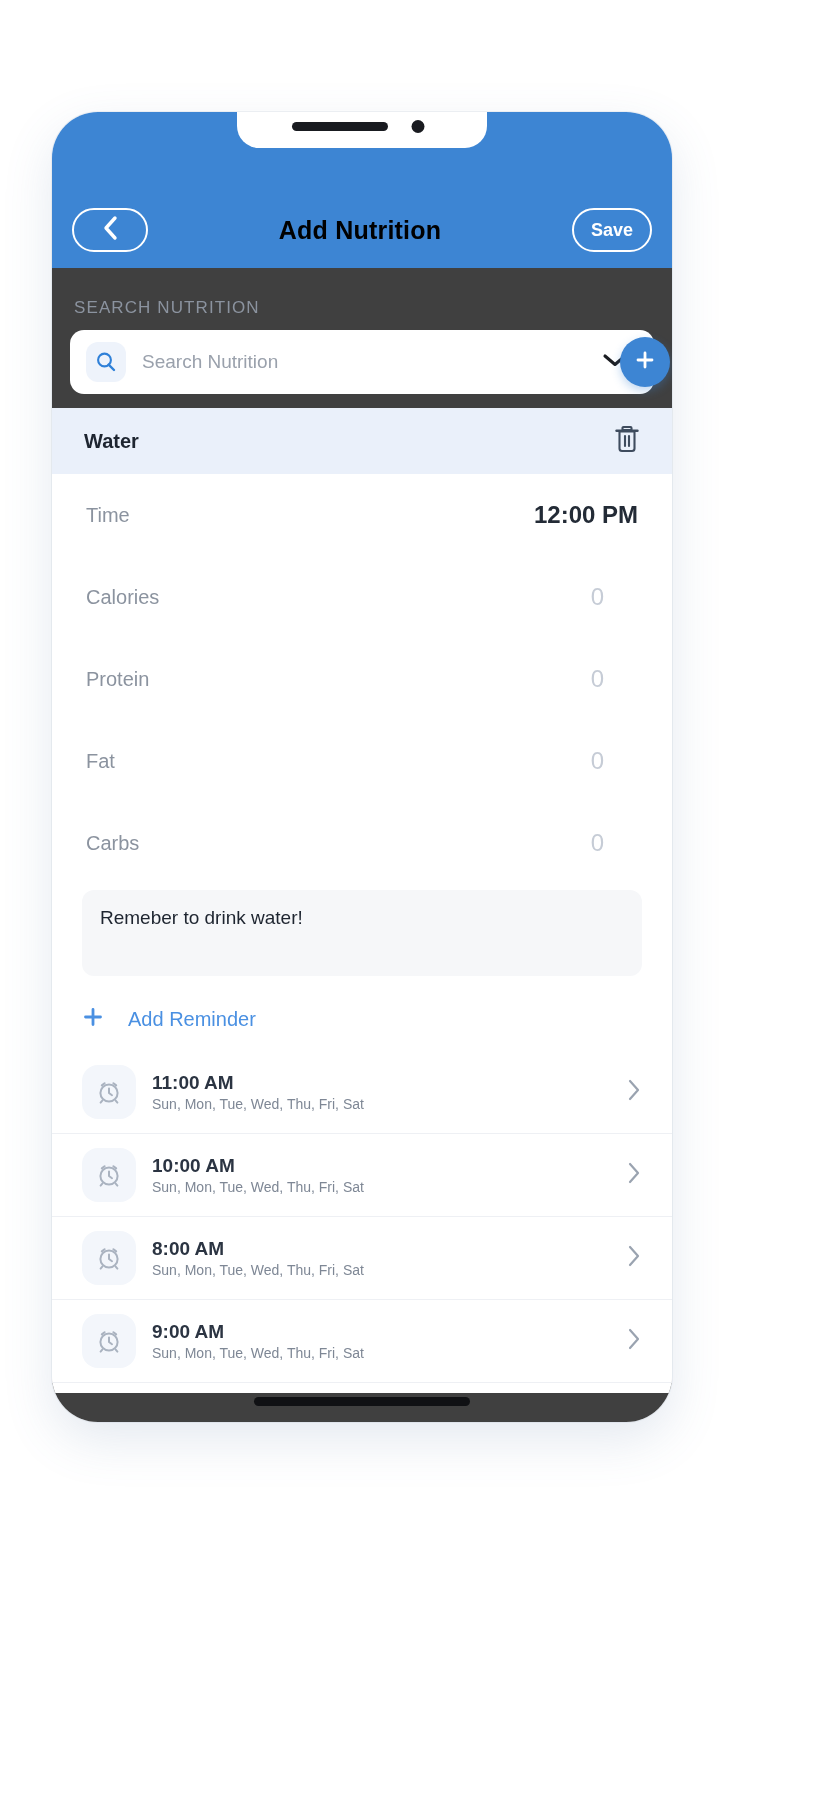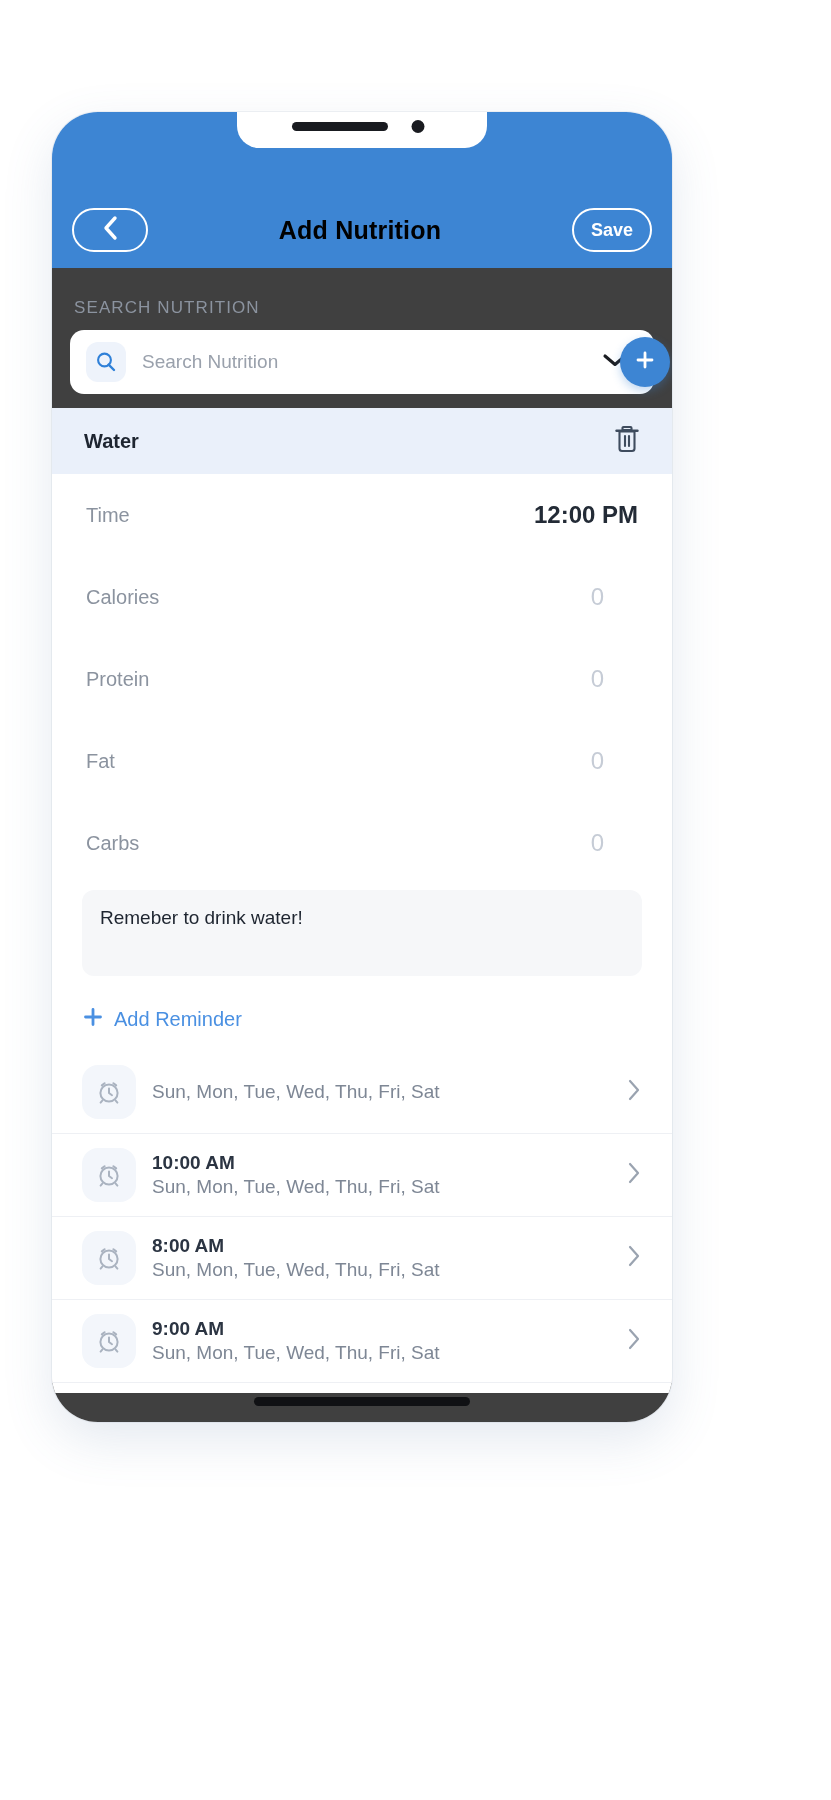"Add Reminder" #add-reminder-button { gap: 10px -> 24px }
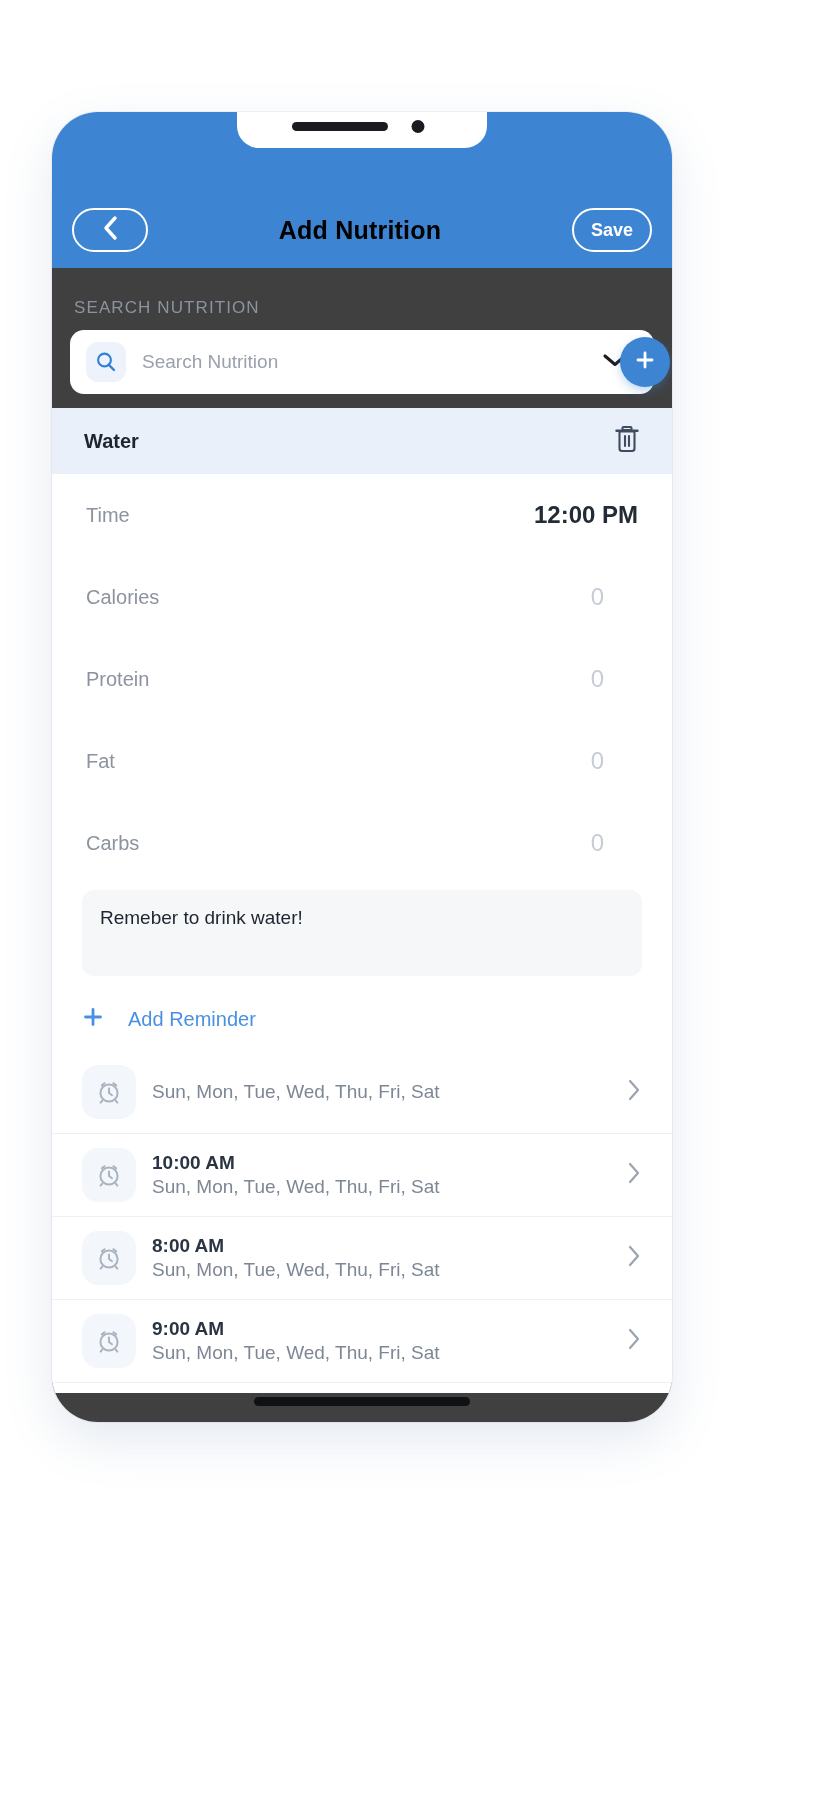"11:00 AM" div.reminder-time { html: none -> <div>11:00 AM</div> }
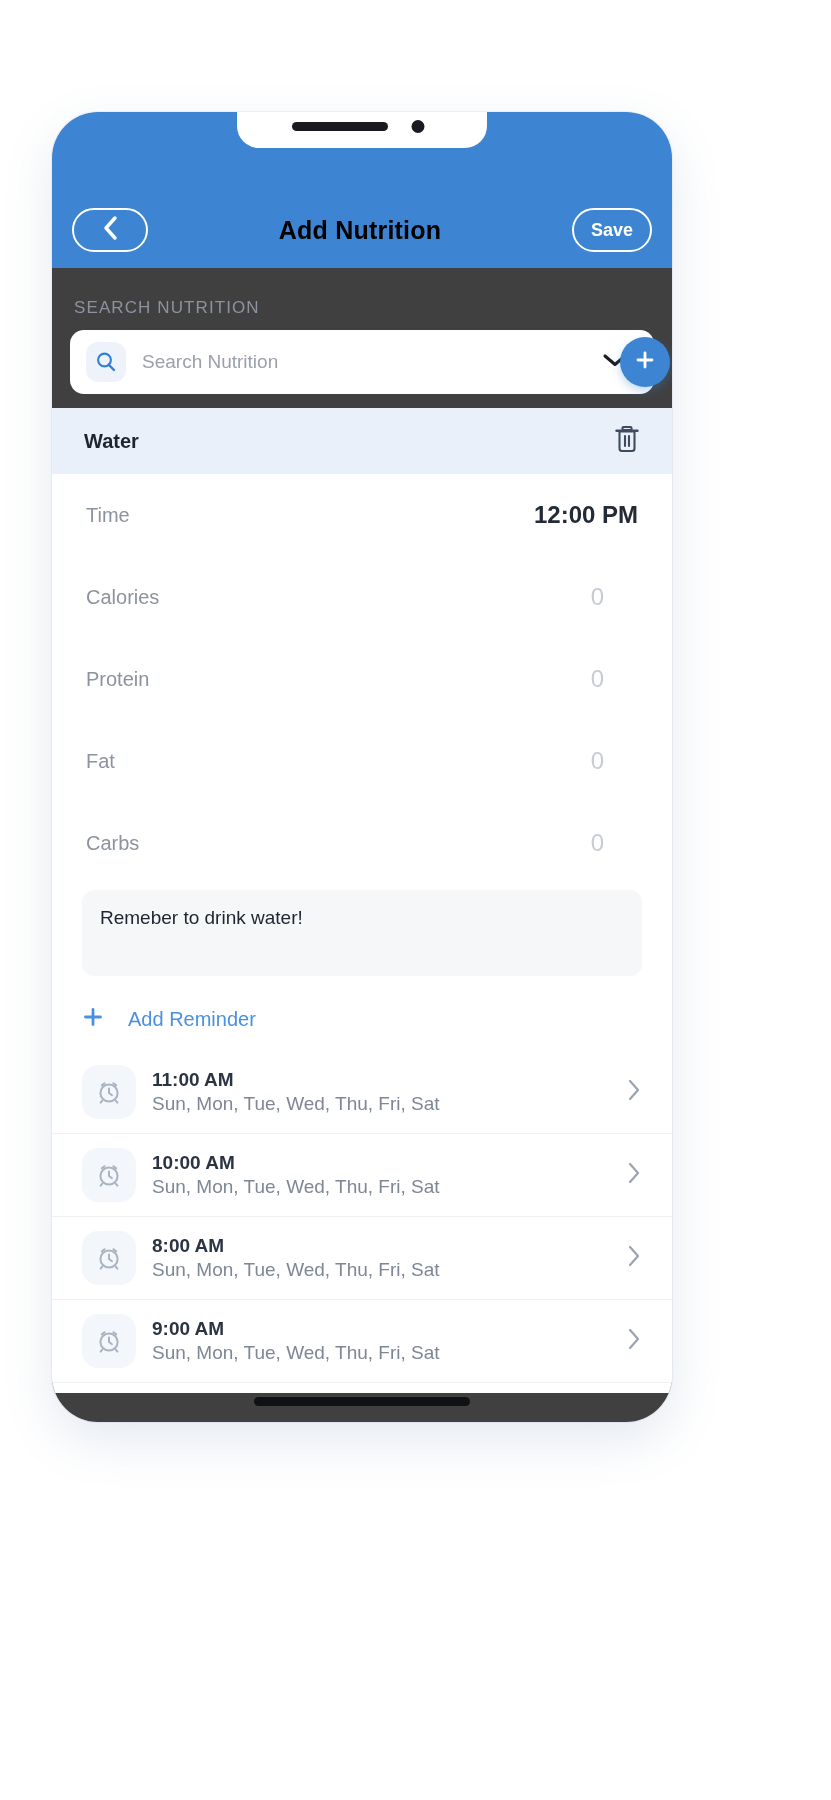"Sun, Mon, Tue, Wed, Thu," .reminder-days { font-size: 19px -> 14px }
